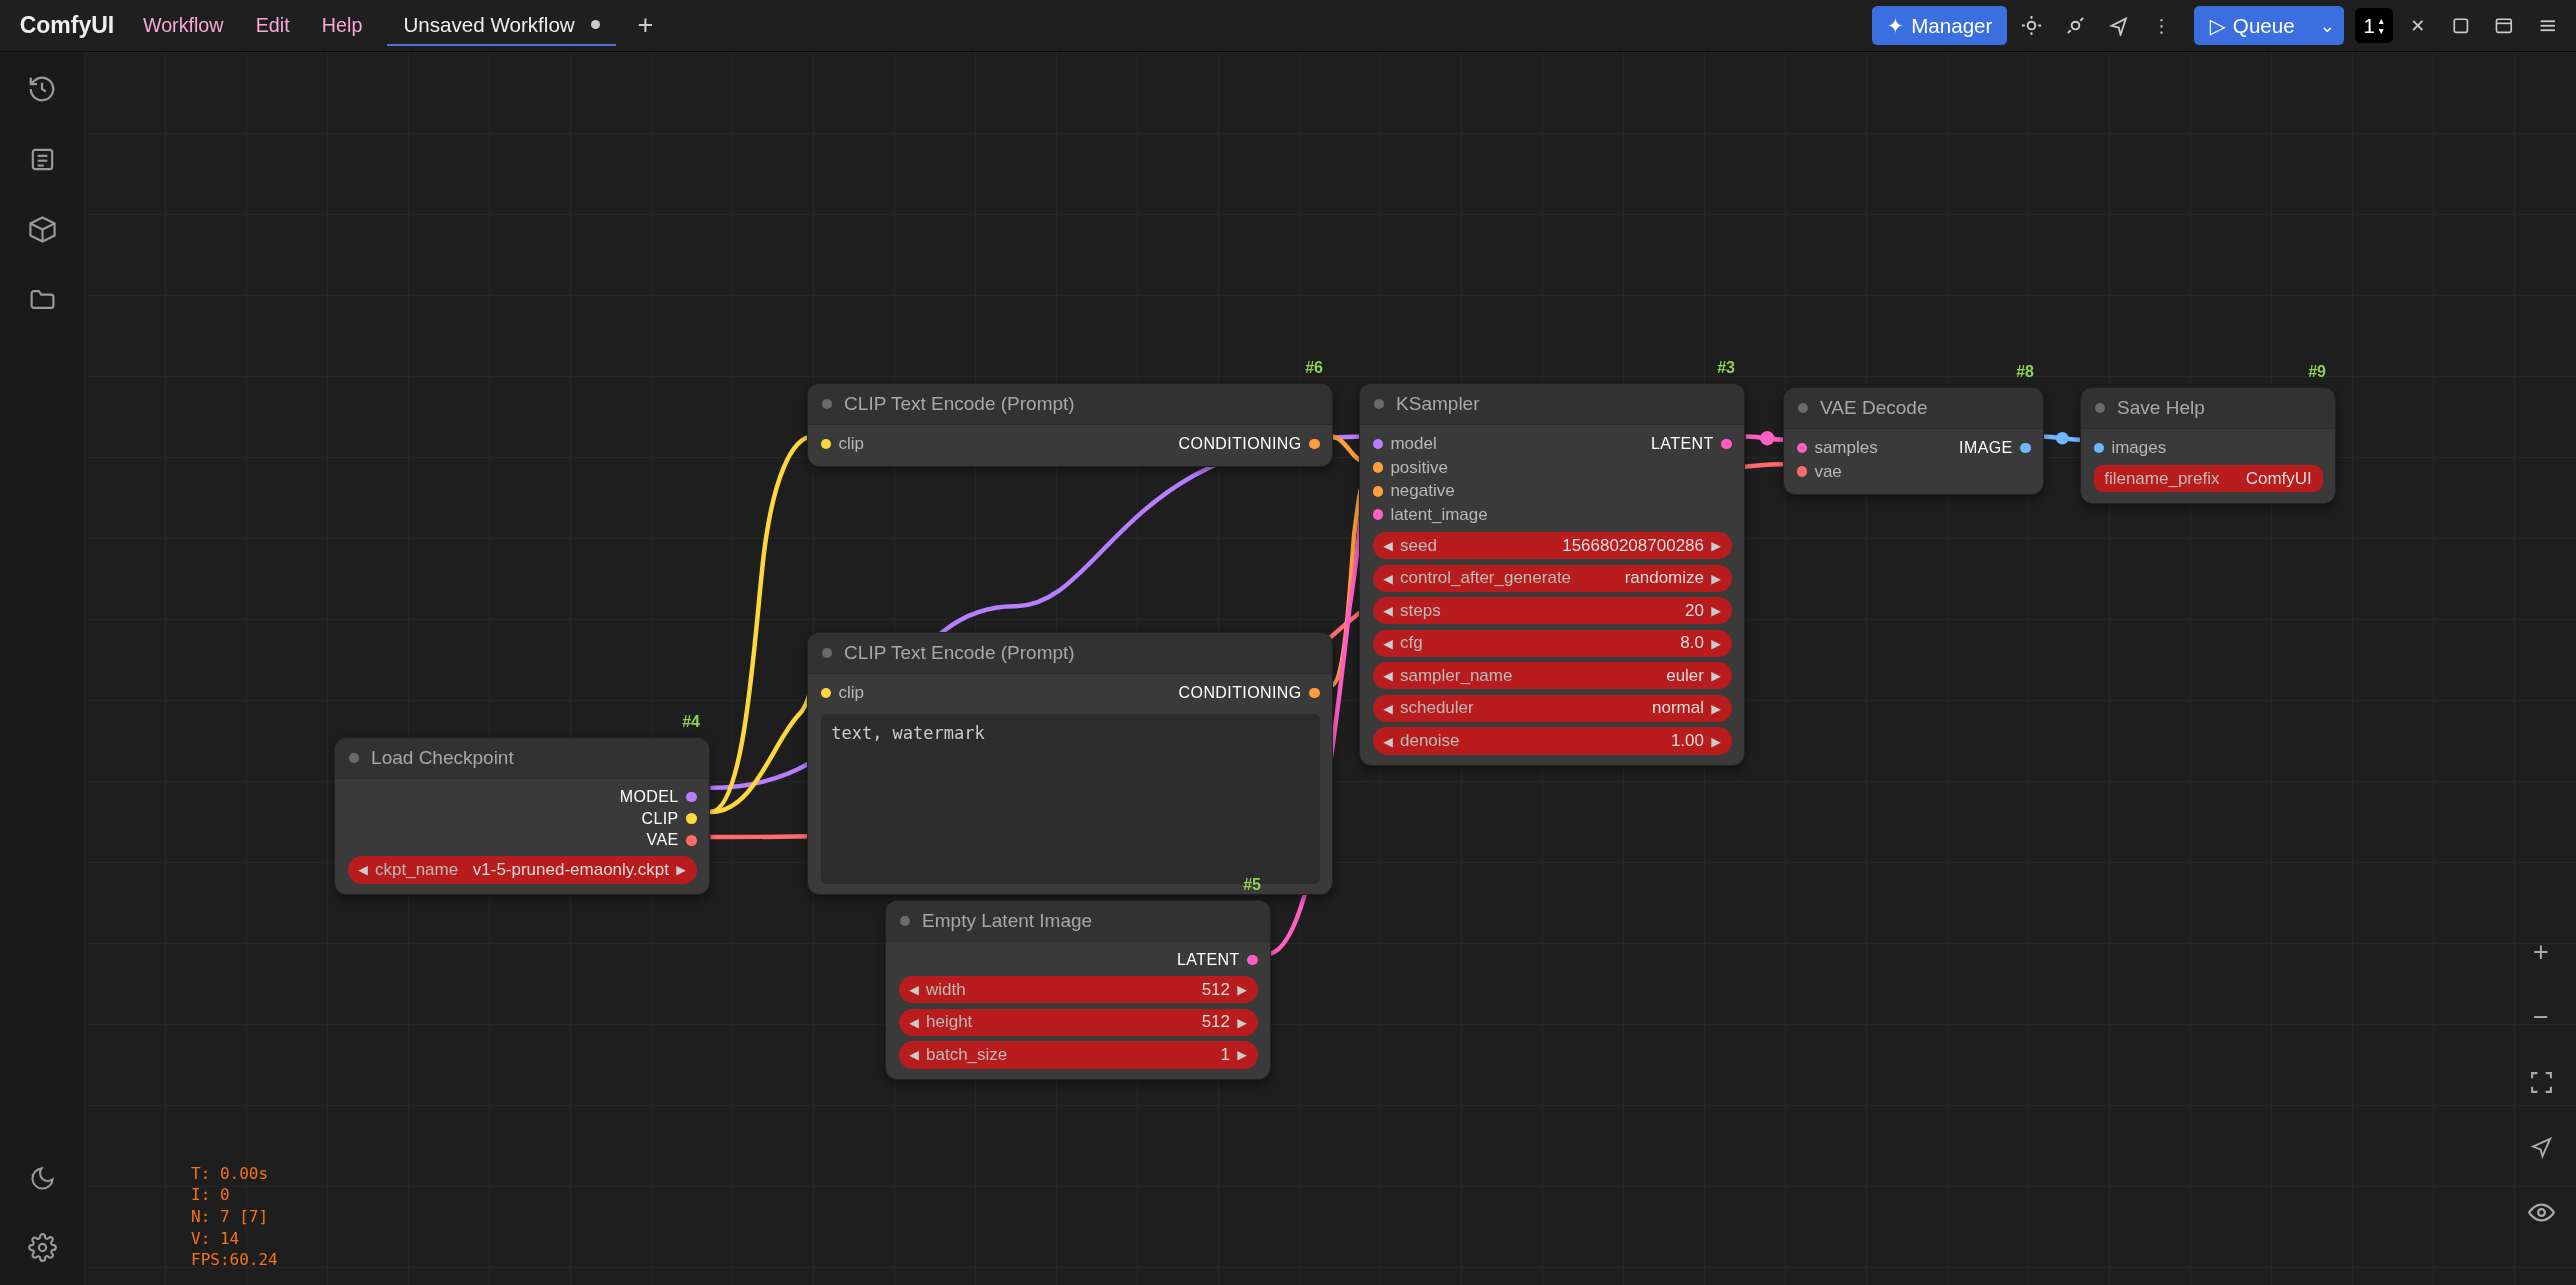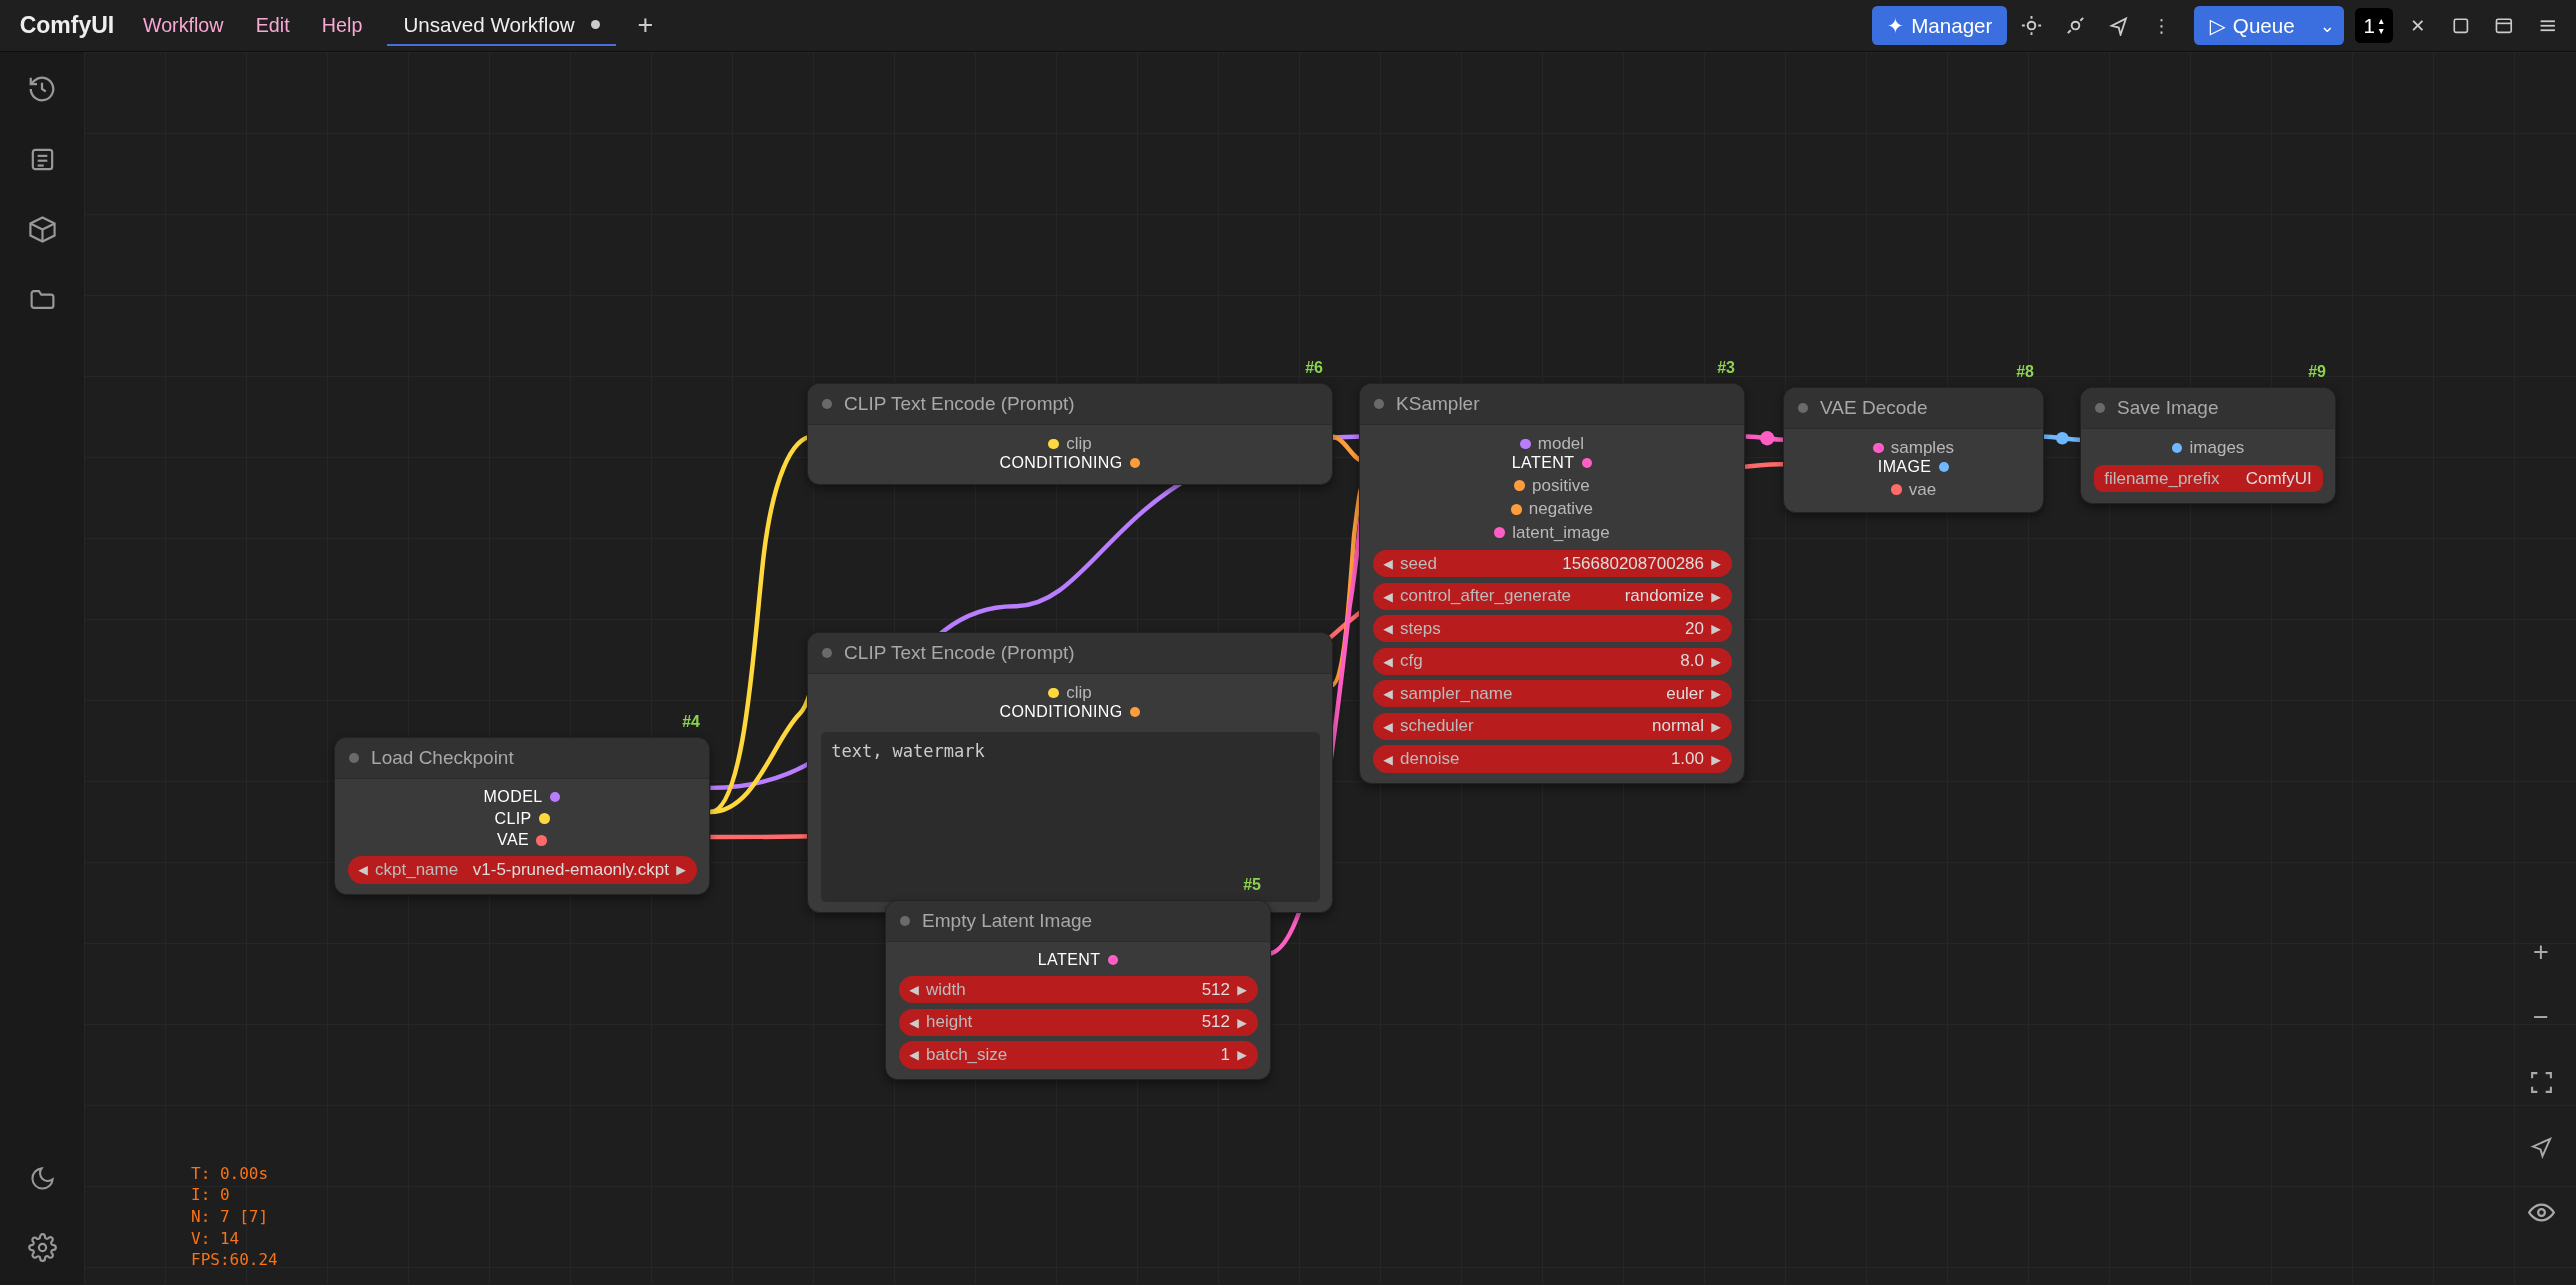"Save Image" span { text: Image -> Help }
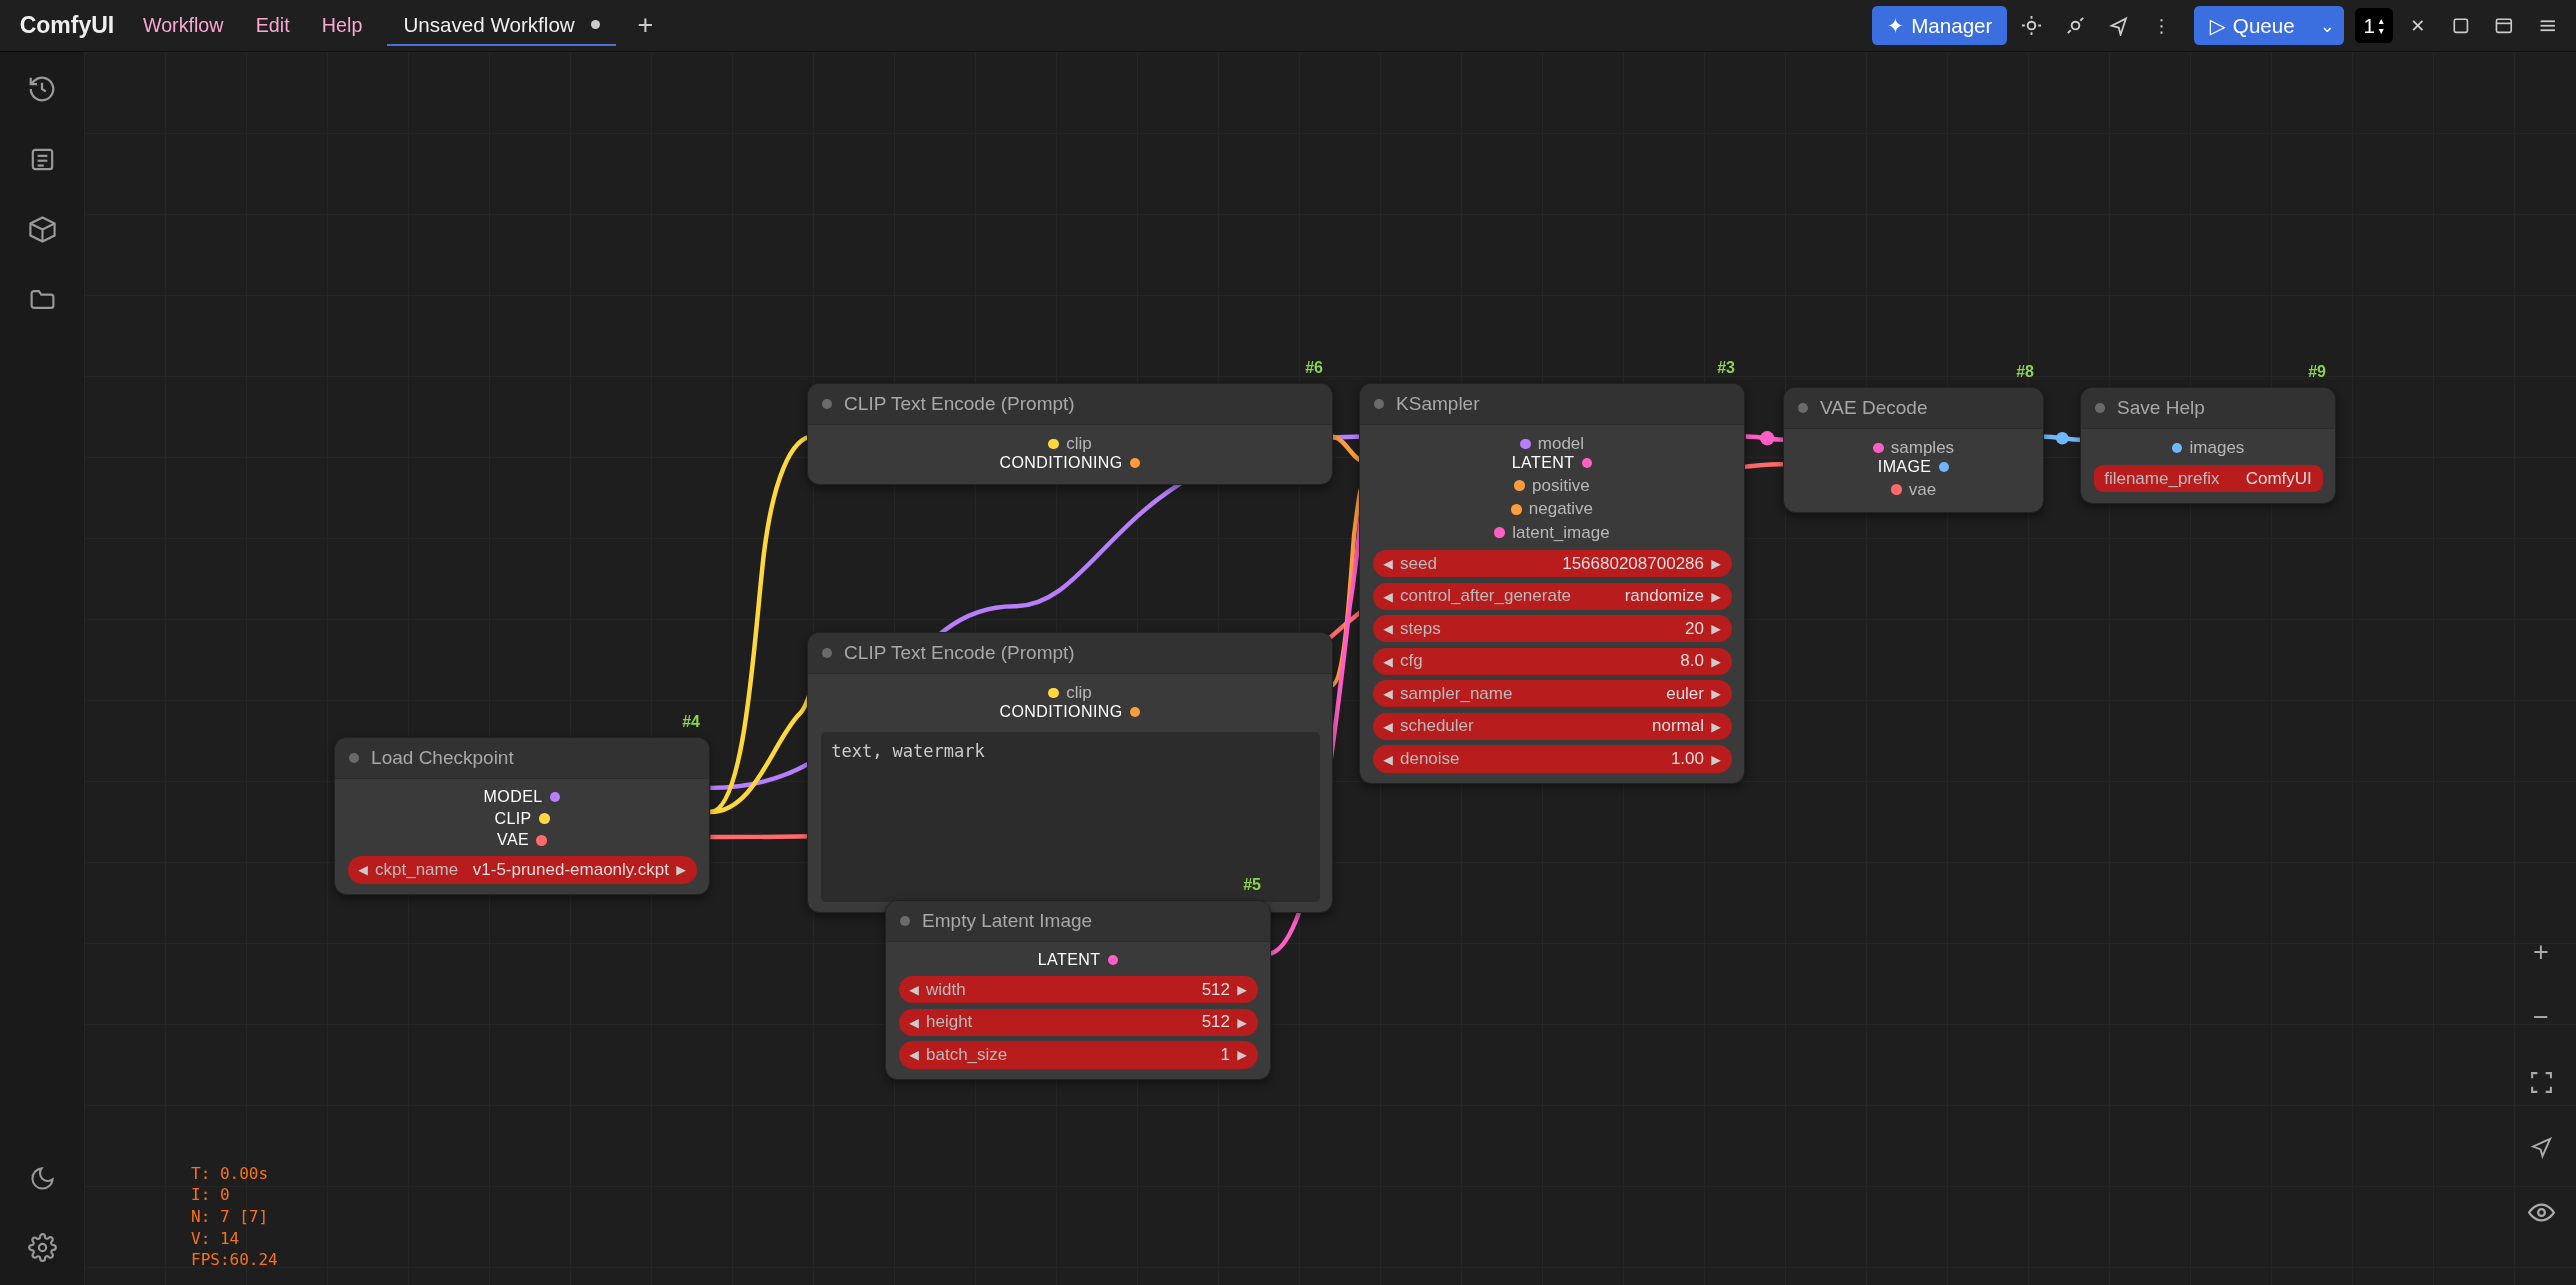"clip" .io-row { flex-direction: column -> none }
